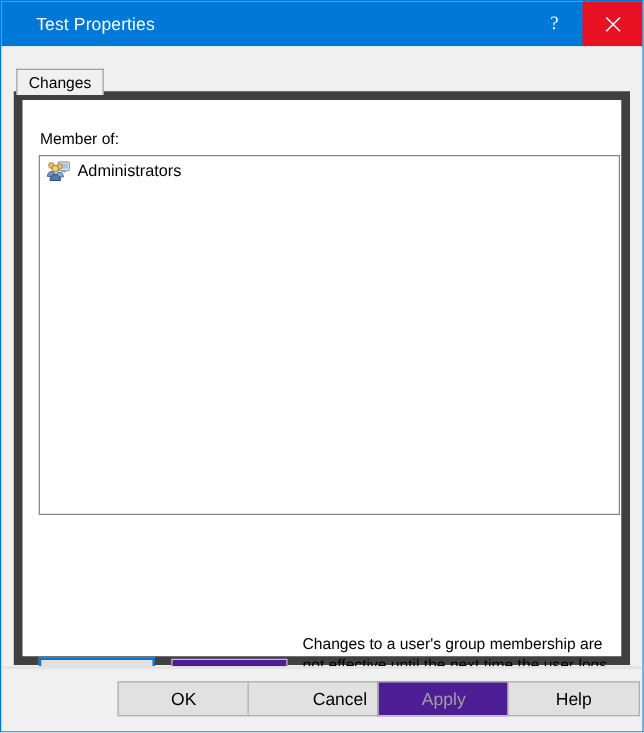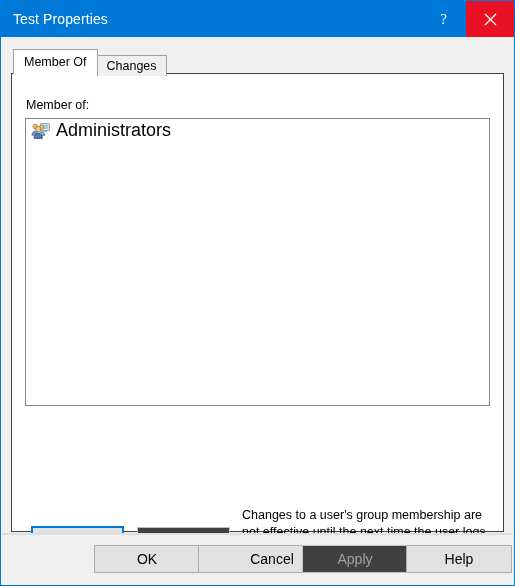"Test Properties" .titlebar { padding-left: none -> 16px }
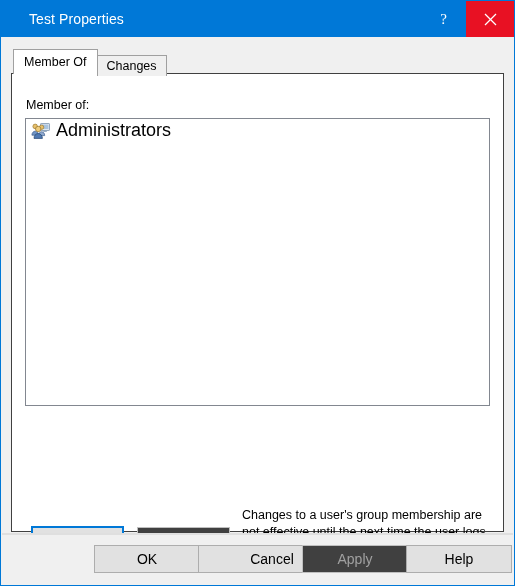"Member Of" div.tab { html: <div>Member Of</div> -> none }
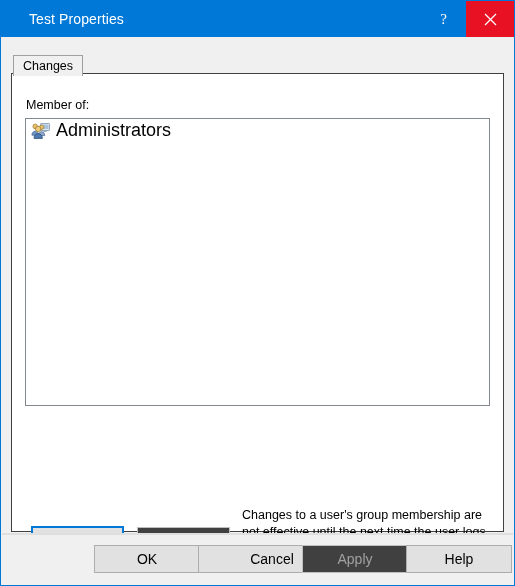"Member of:" .tabpanel { border: 1px solid #404040 -> 7px solid #404040 }
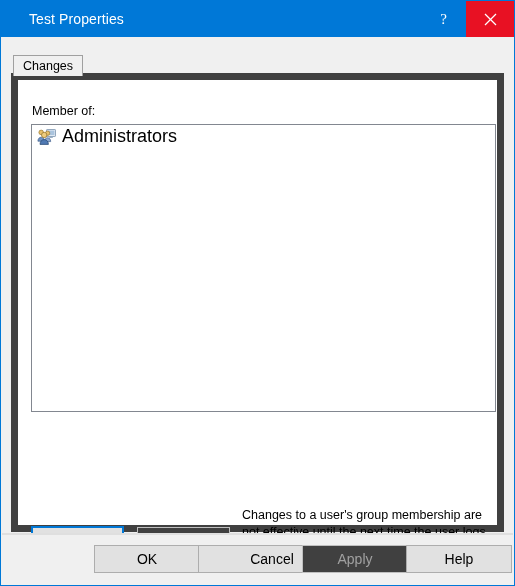"Administrators" .list-item { font-size: 18px -> 13px }
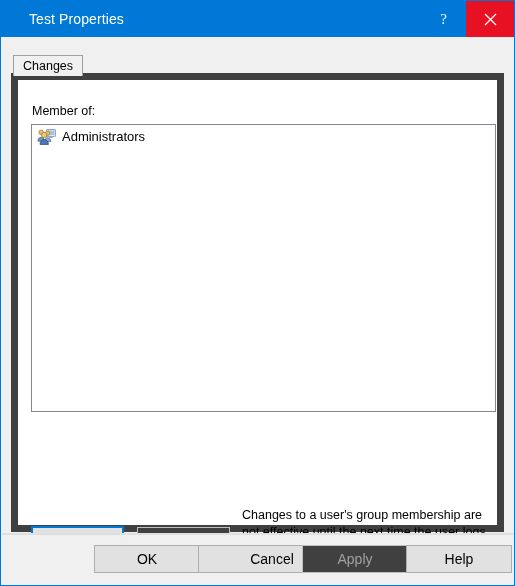"Apply" .btn.disabled { background: #404040 -> #4c1d95 }
